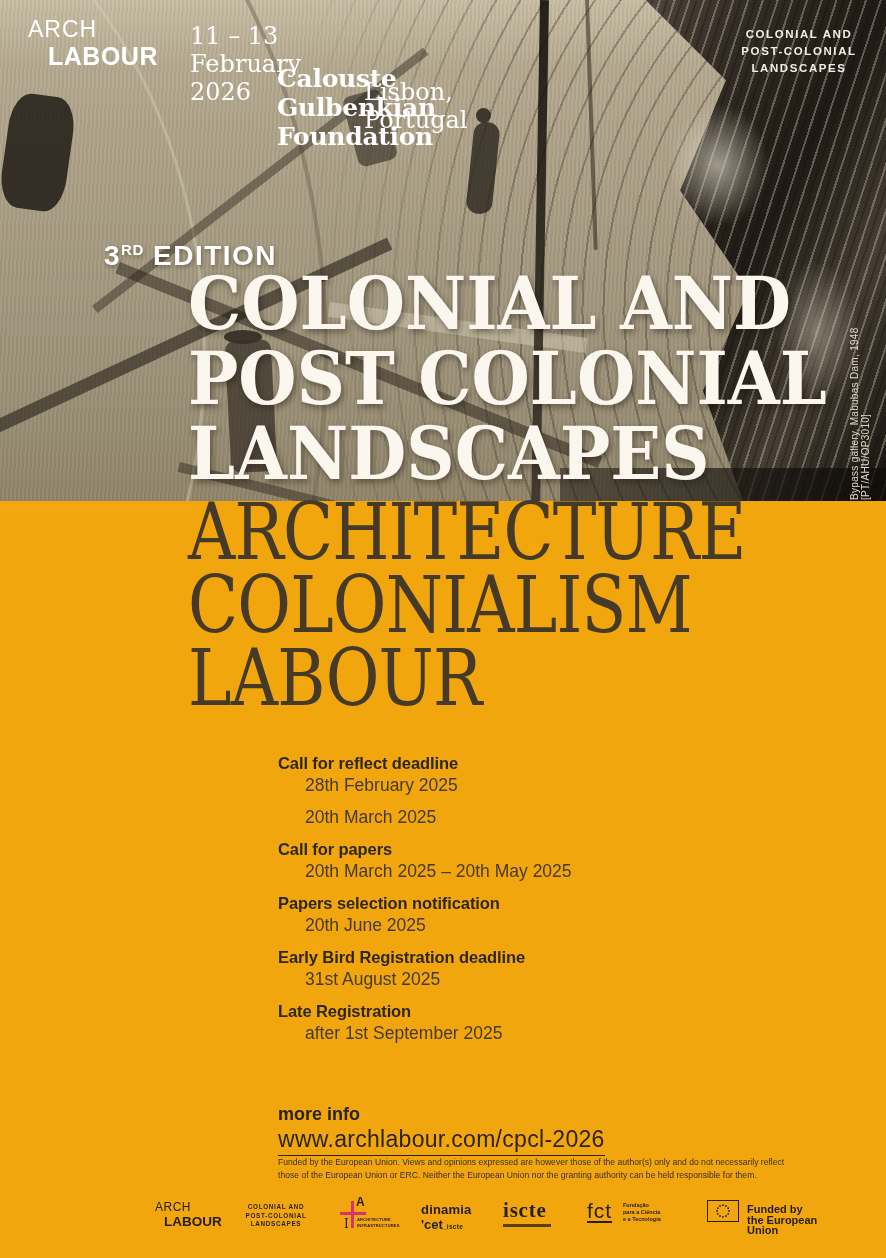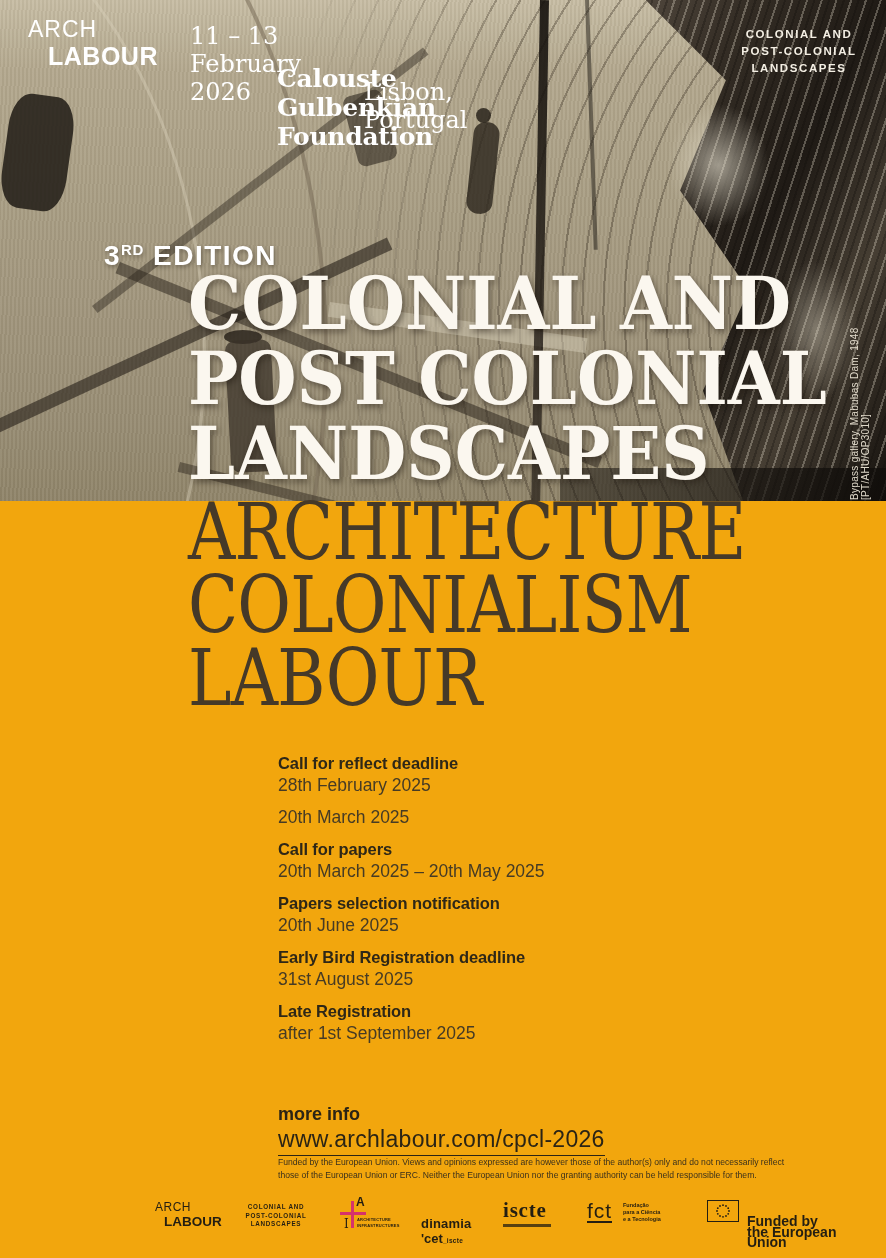"28th February 2025" .sch-date { margin-left: none -> 27px }
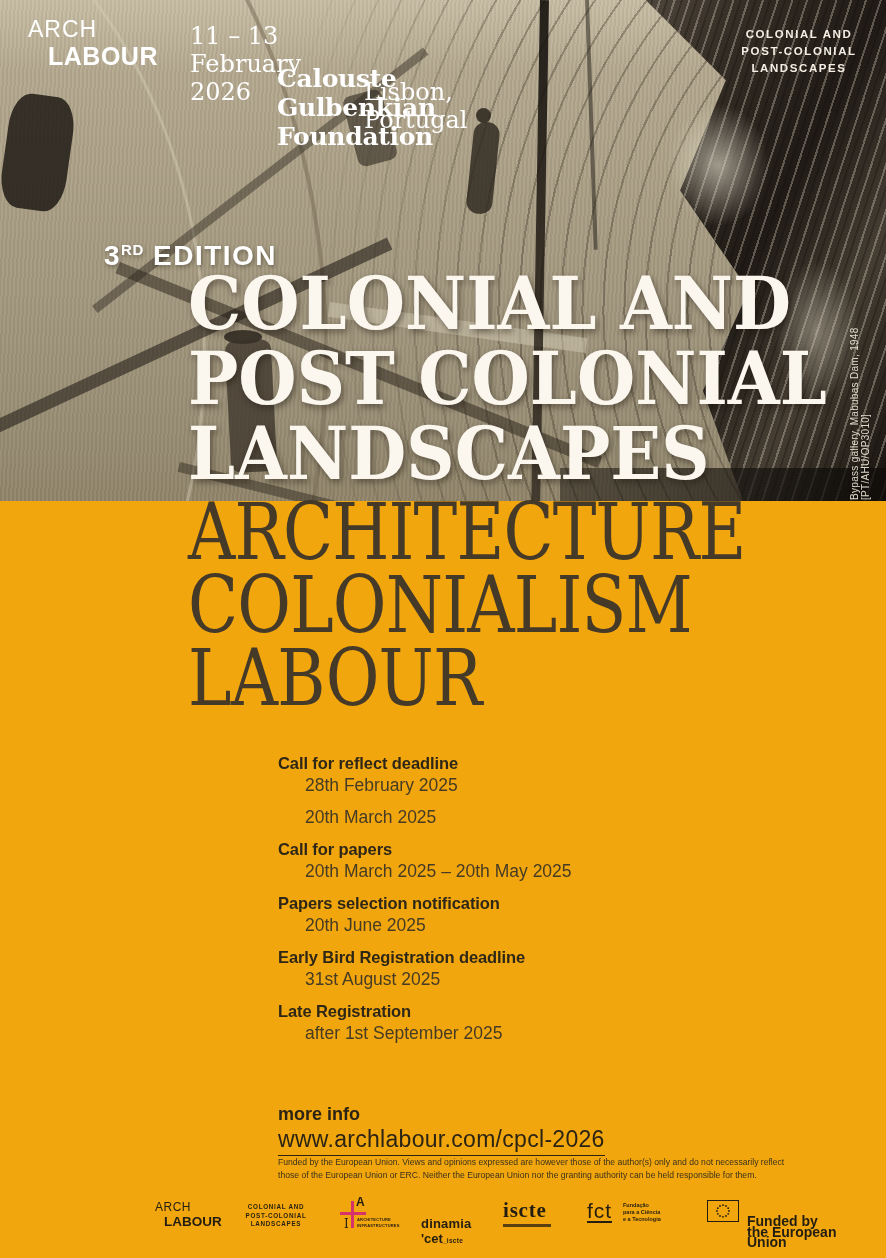"dinamia" .f-din { margin-top: 14px -> none }
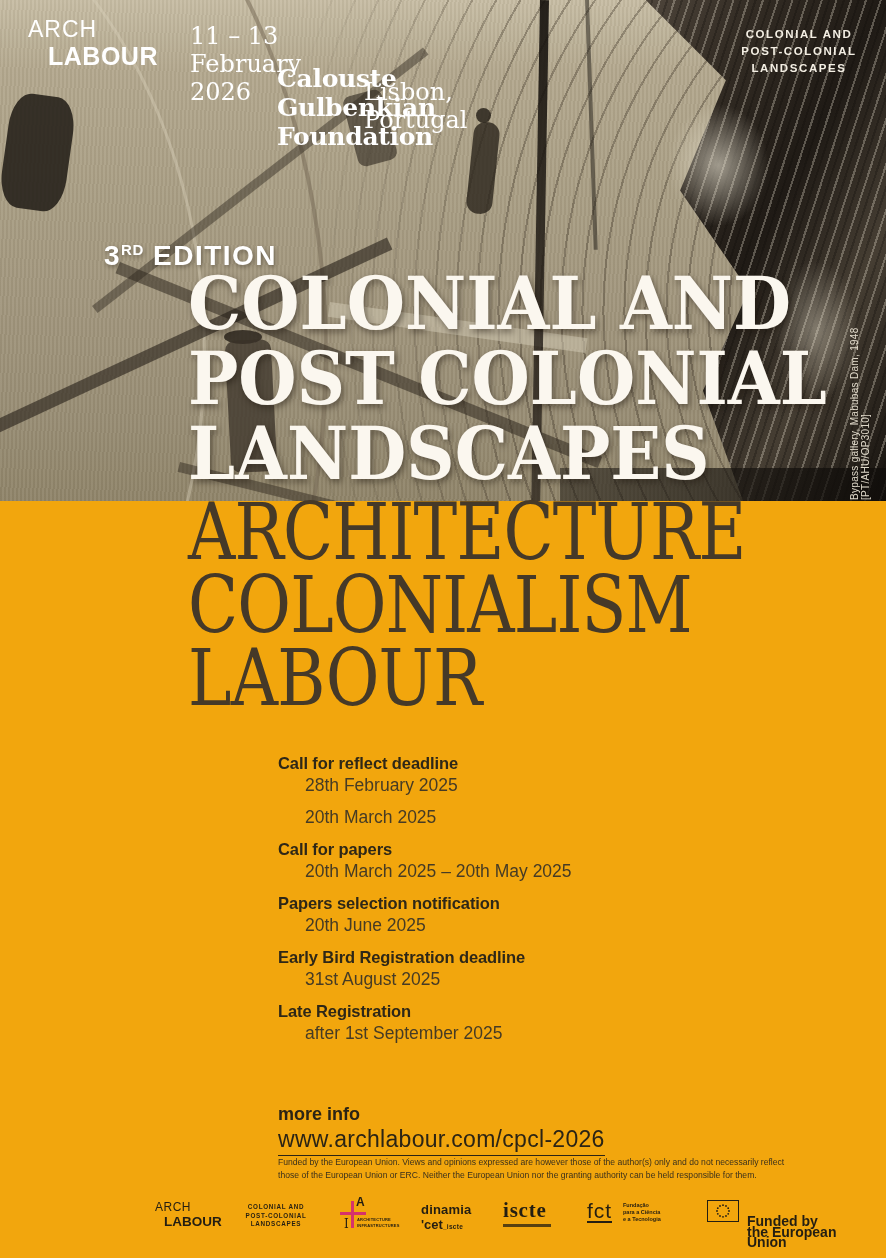"Funded by" .f-eu .txt { font-size: 14px -> 11px; top: 17px -> 5px }
